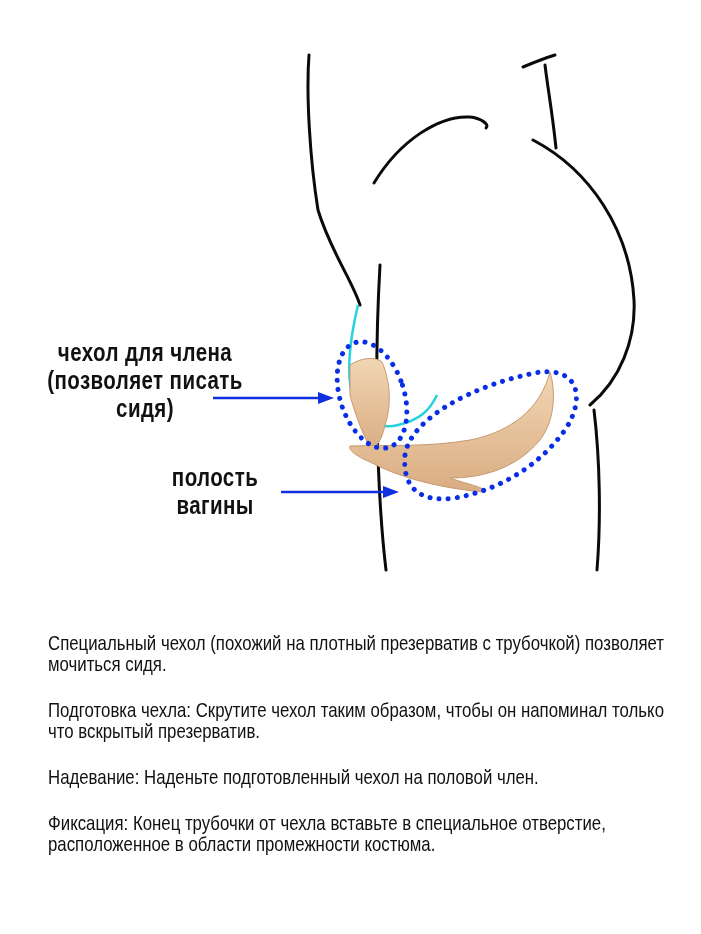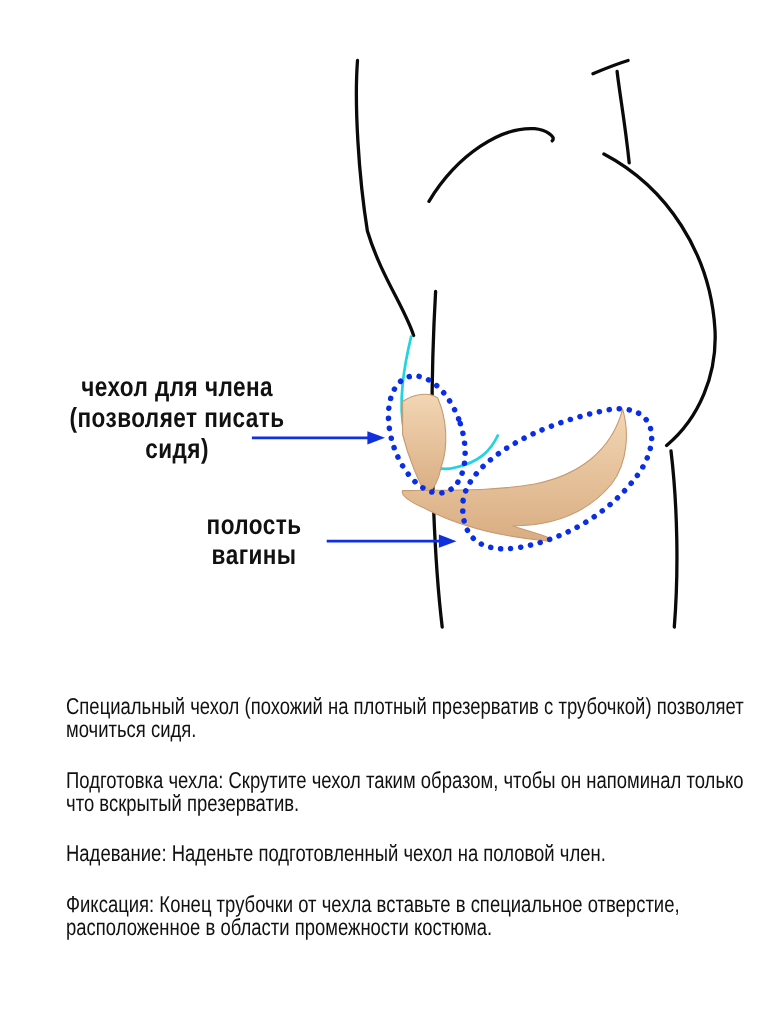"чехол для члена" .figure { left: 16px -> 0 }
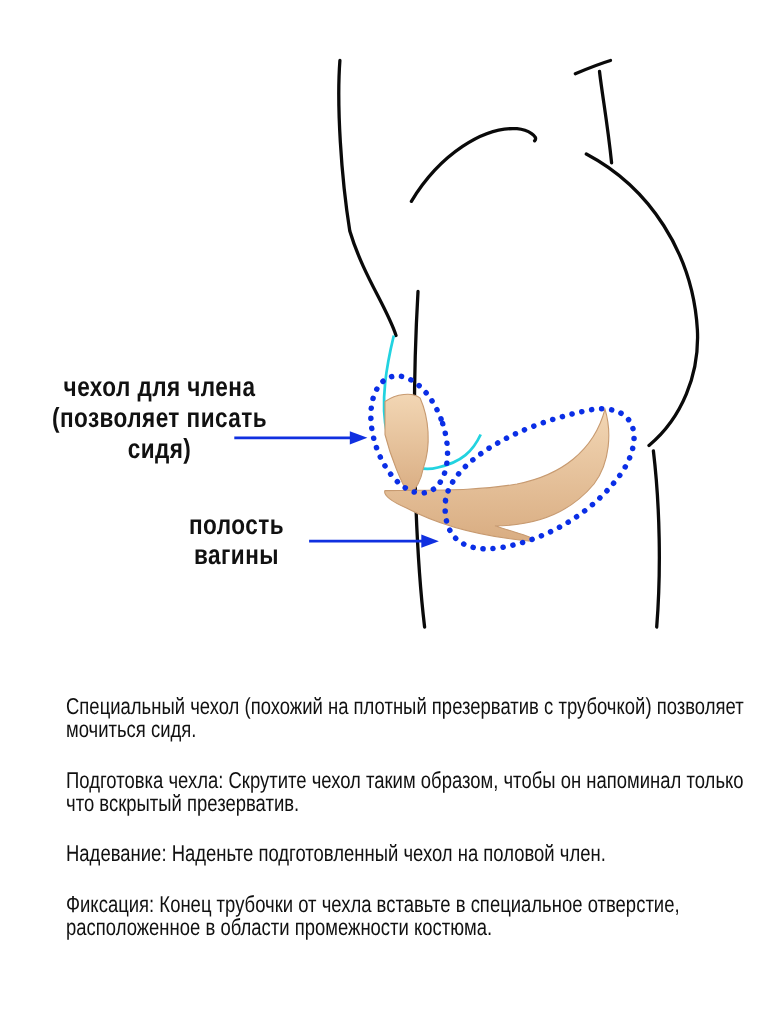"Специальный чехол (похожий на плотный" .desc { left: 60px -> 48px }
